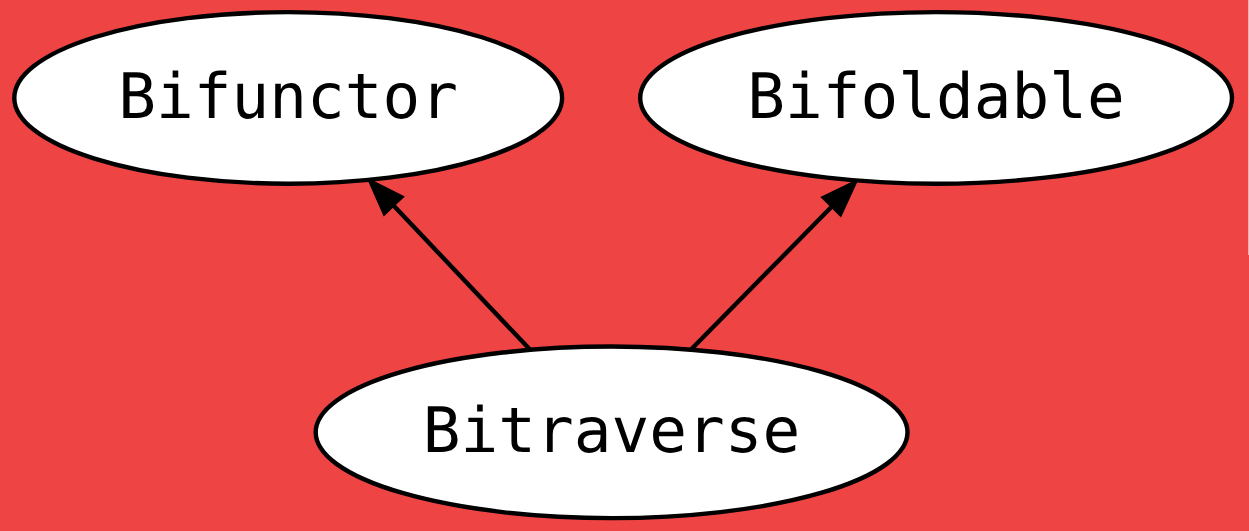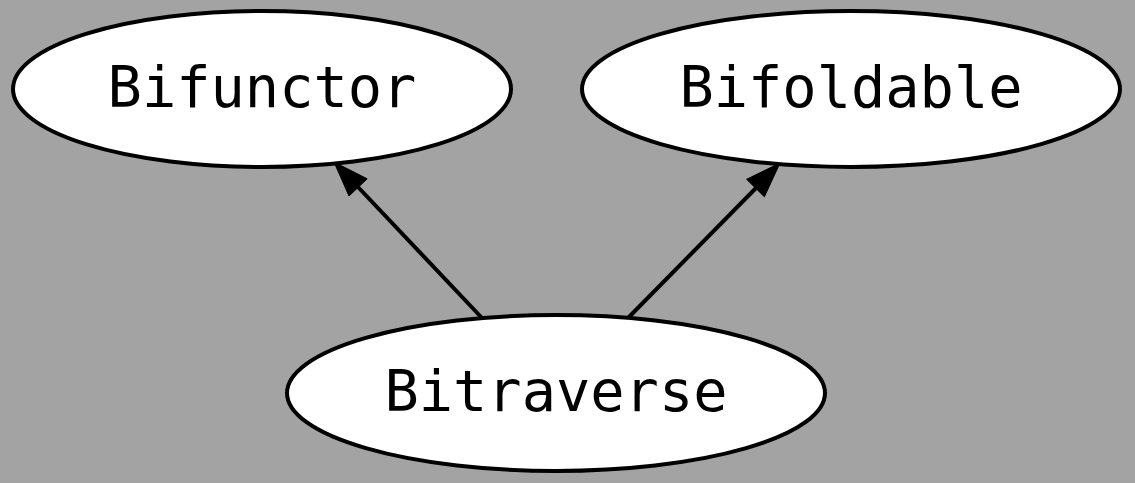"Bifunctor" .canvas-wrap { background: #a3a3a3 -> #ef4444 }
